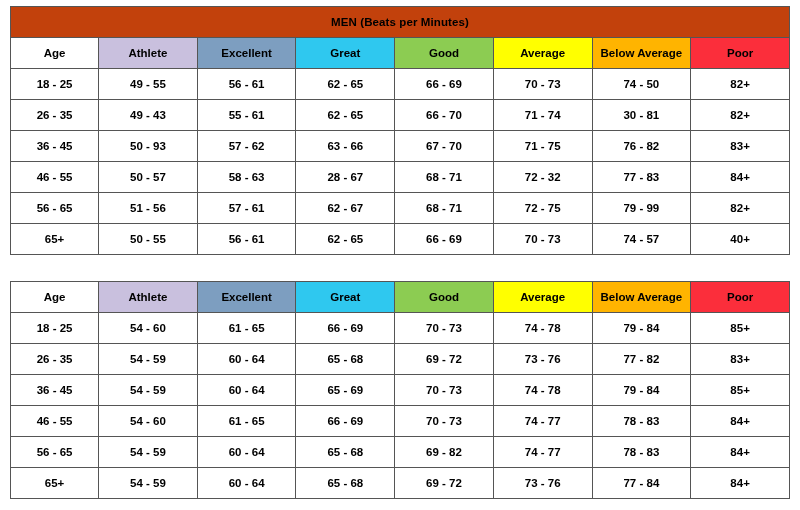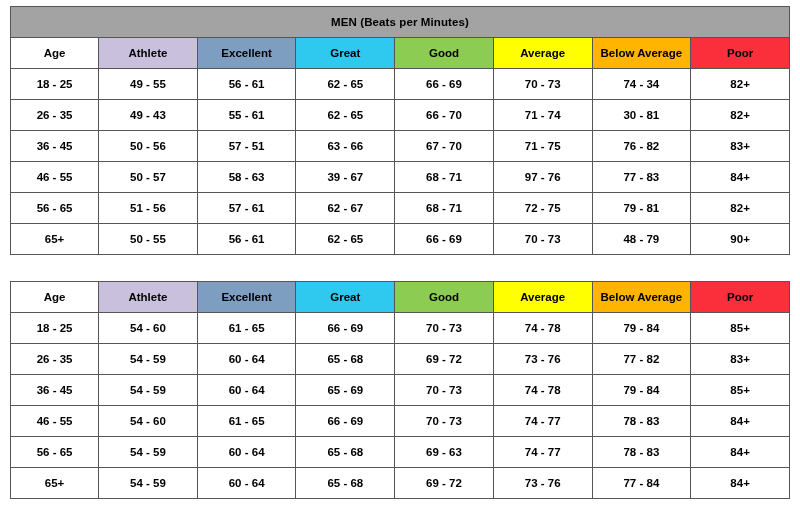"MEN (Beats per Minutes)" .title-row td { background: #a3a3a3 -> #c2410c }
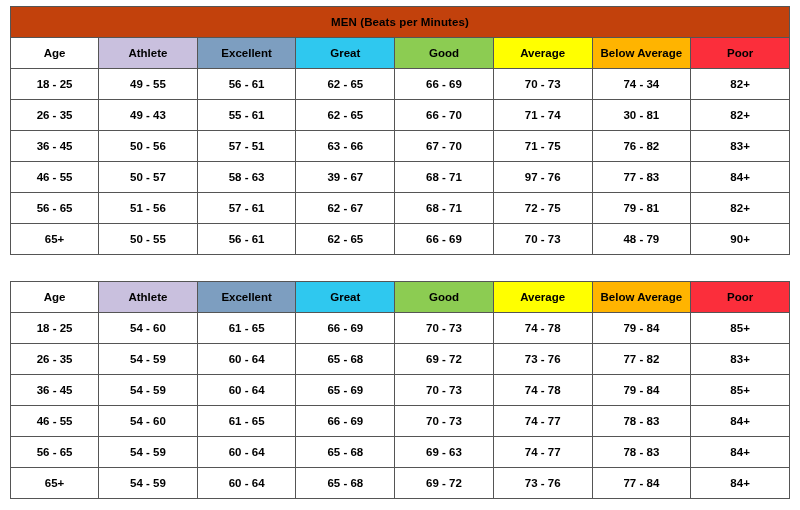"74 - 34" td { text: 34 -> 50 }
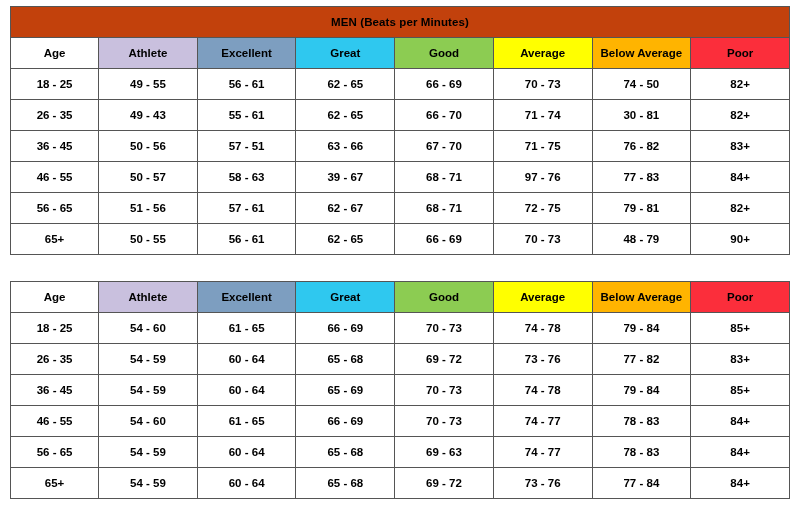"50 - 56" td { text: 56 -> 93 }
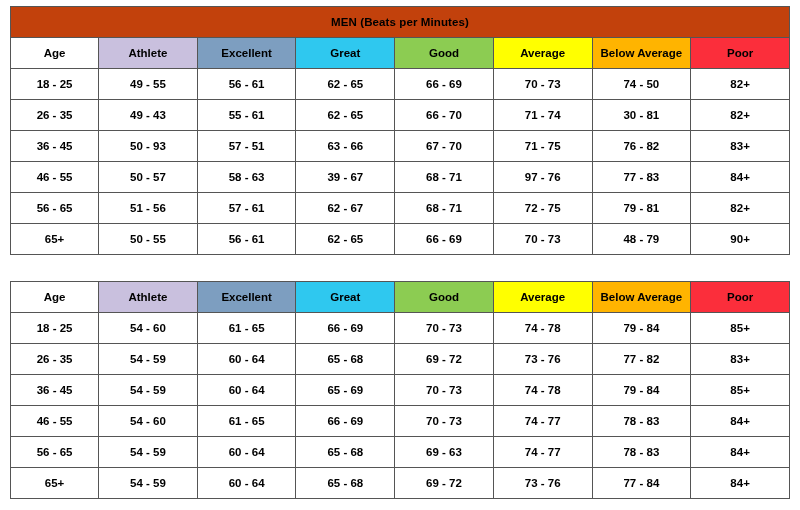"57 - 51" td { text: 51 -> 62 }
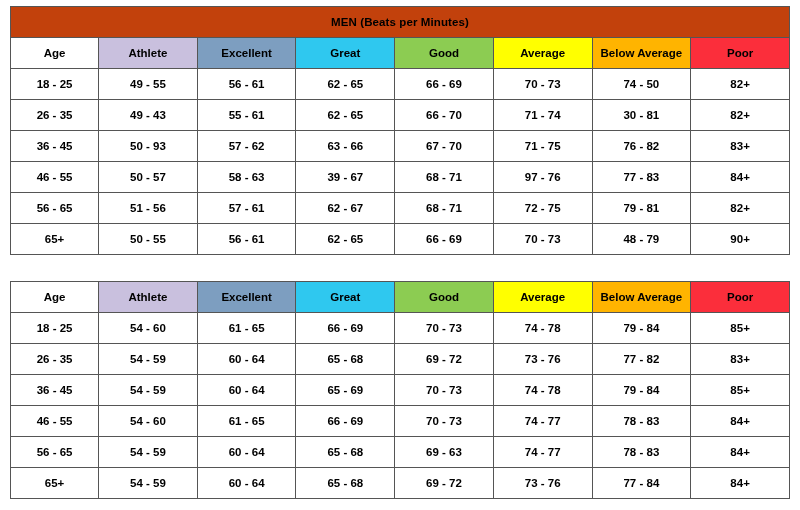"39 - 67" td { text: 39 -> 28 }
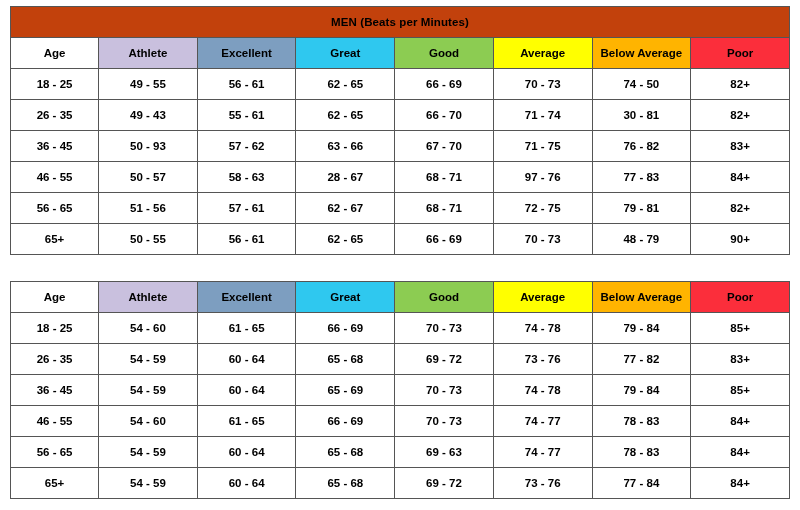"97 - 76" td { text: 97 - 76 -> 72 - 32 }
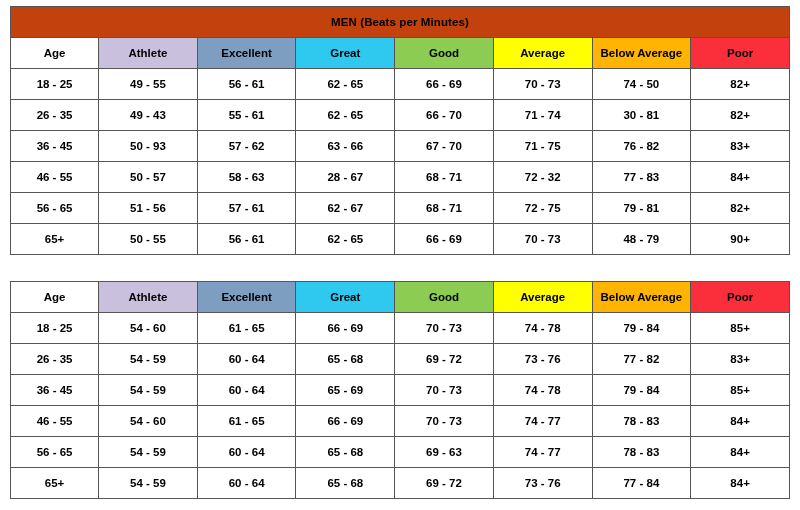"79 - 81" td { text: 81 -> 99 }
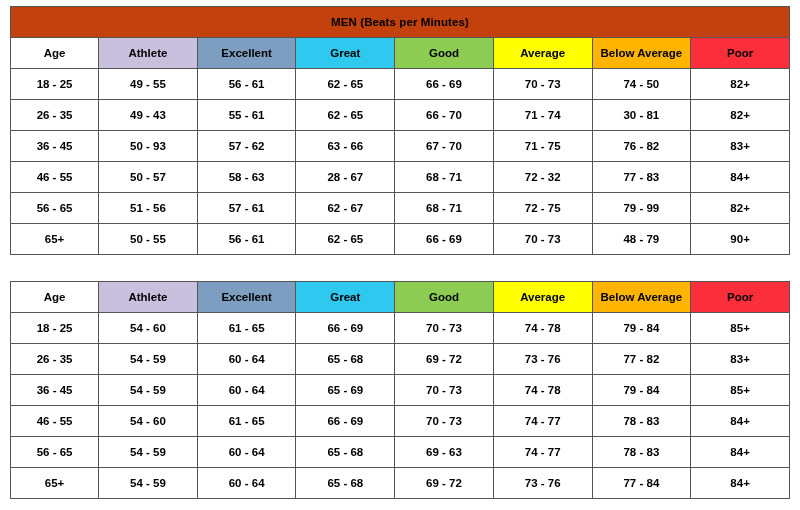"48 - 79" td { text: 48 - 79 -> 74 - 57 }
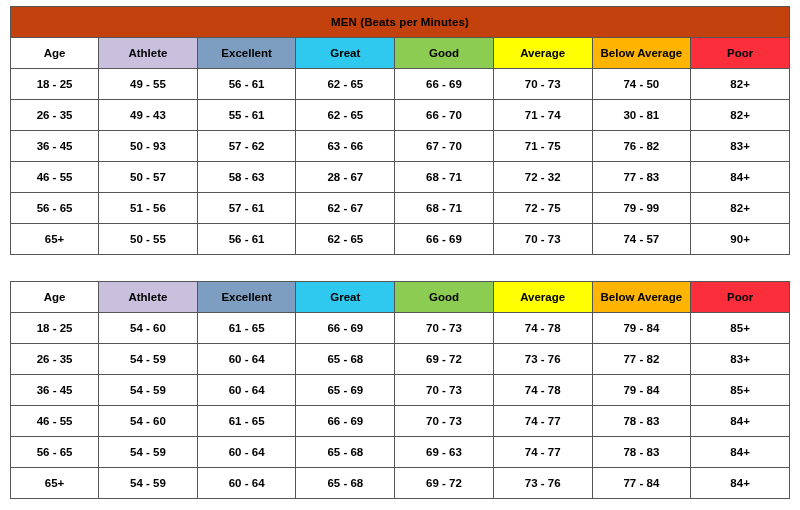"90+" td { text: 90+ -> 40+ }
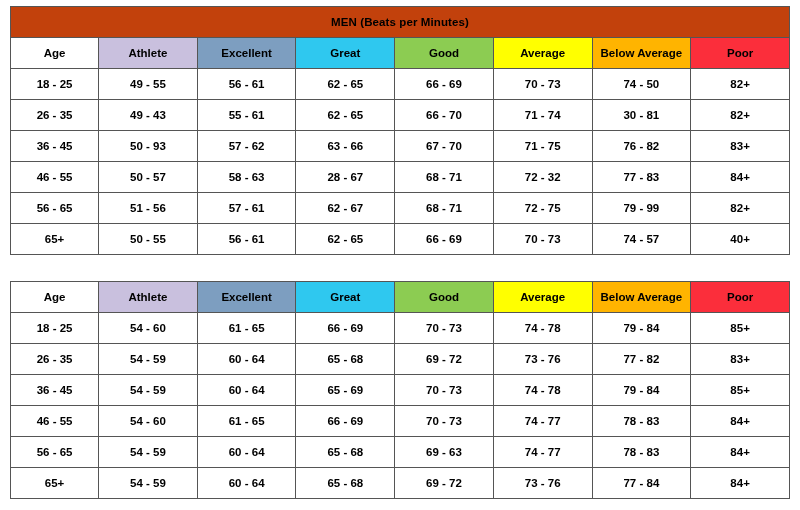"69 - 63" td { text: 63 -> 82 }
